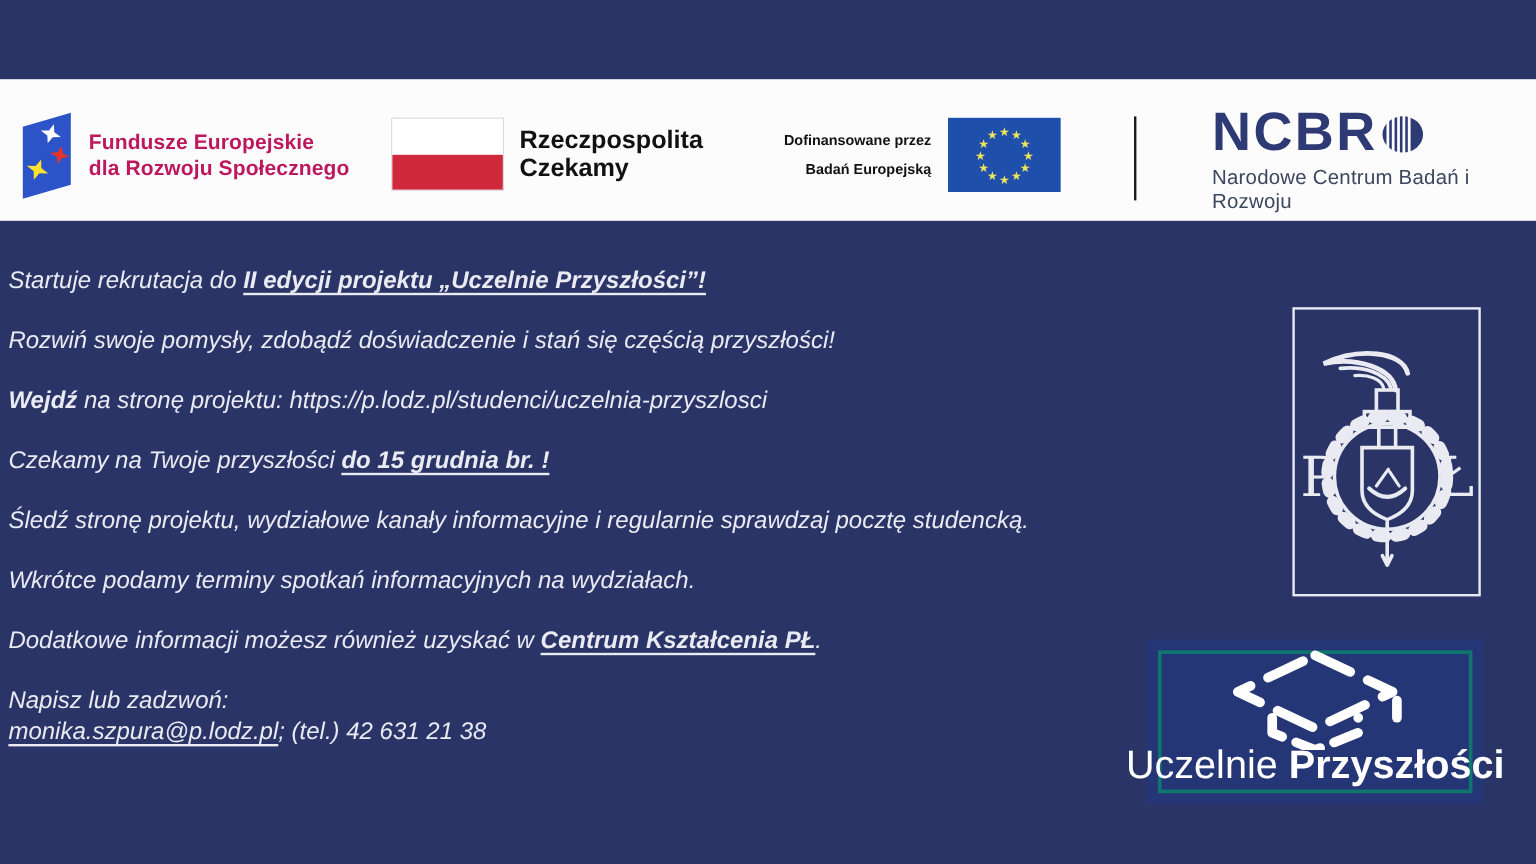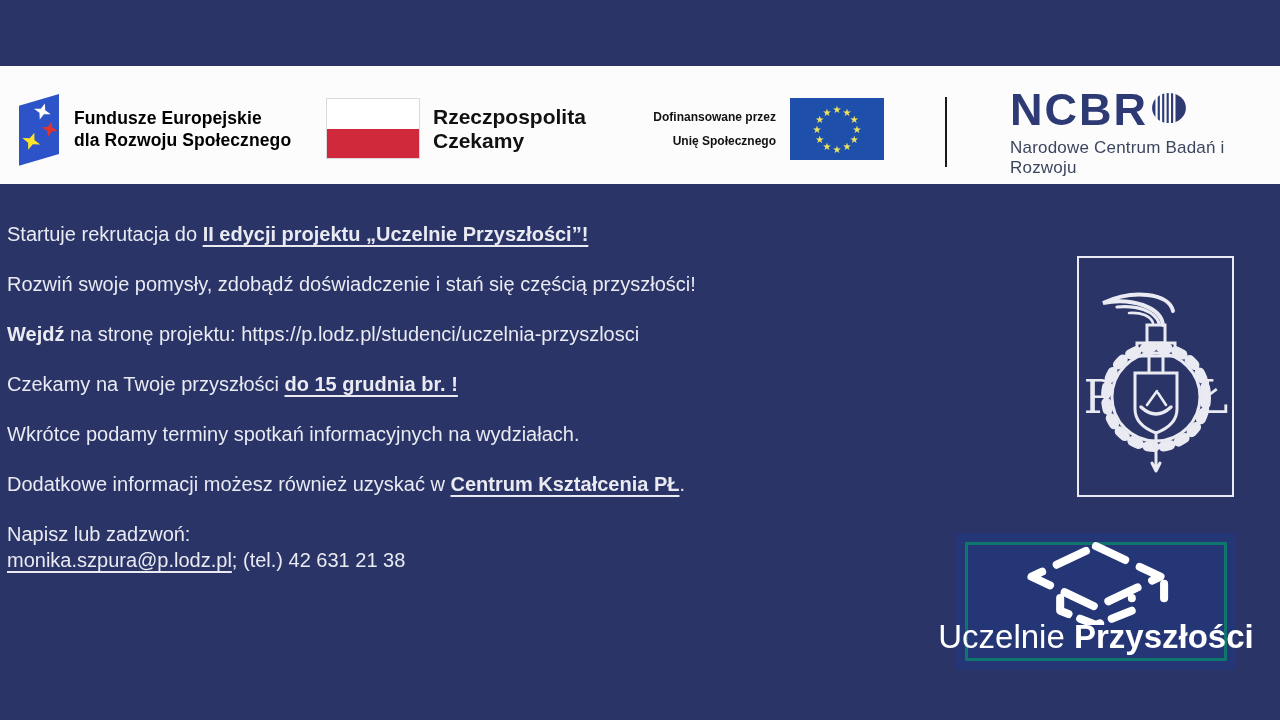"Fundusze Europejskie" .fe-text { color: #000000 -> #be185d }
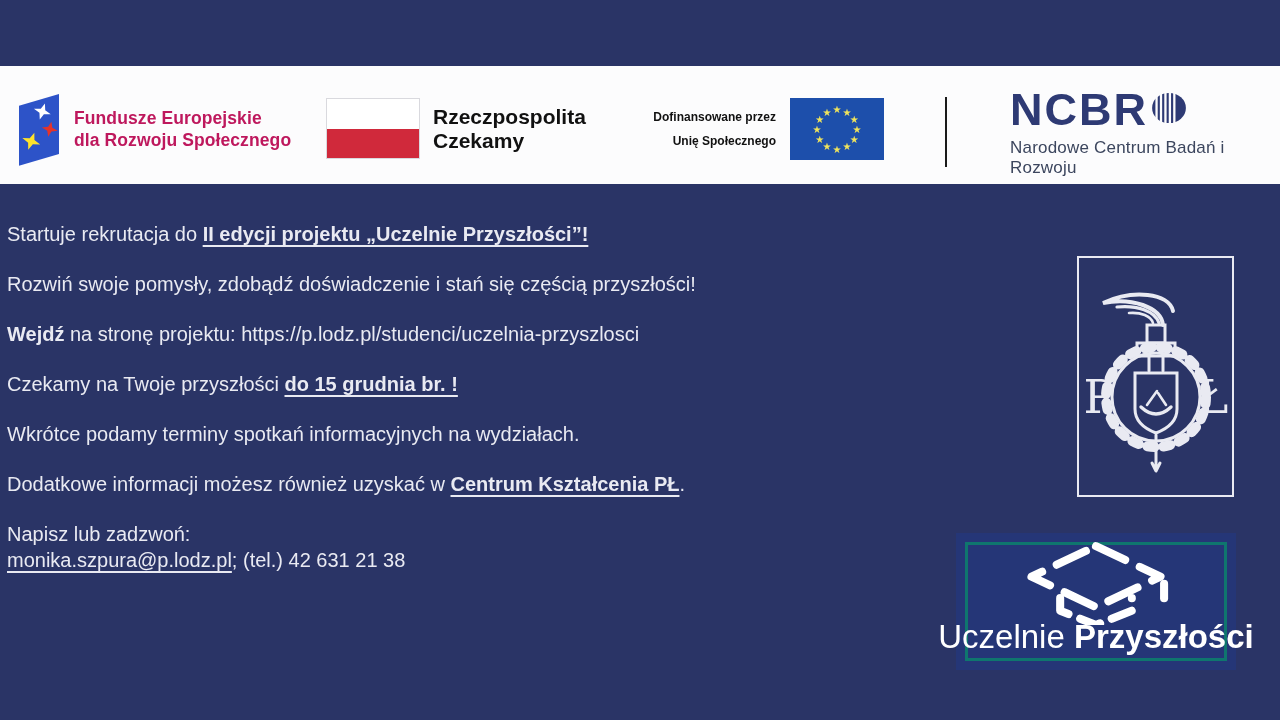"NCBR" .ncbr-row { align-items: none -> center }
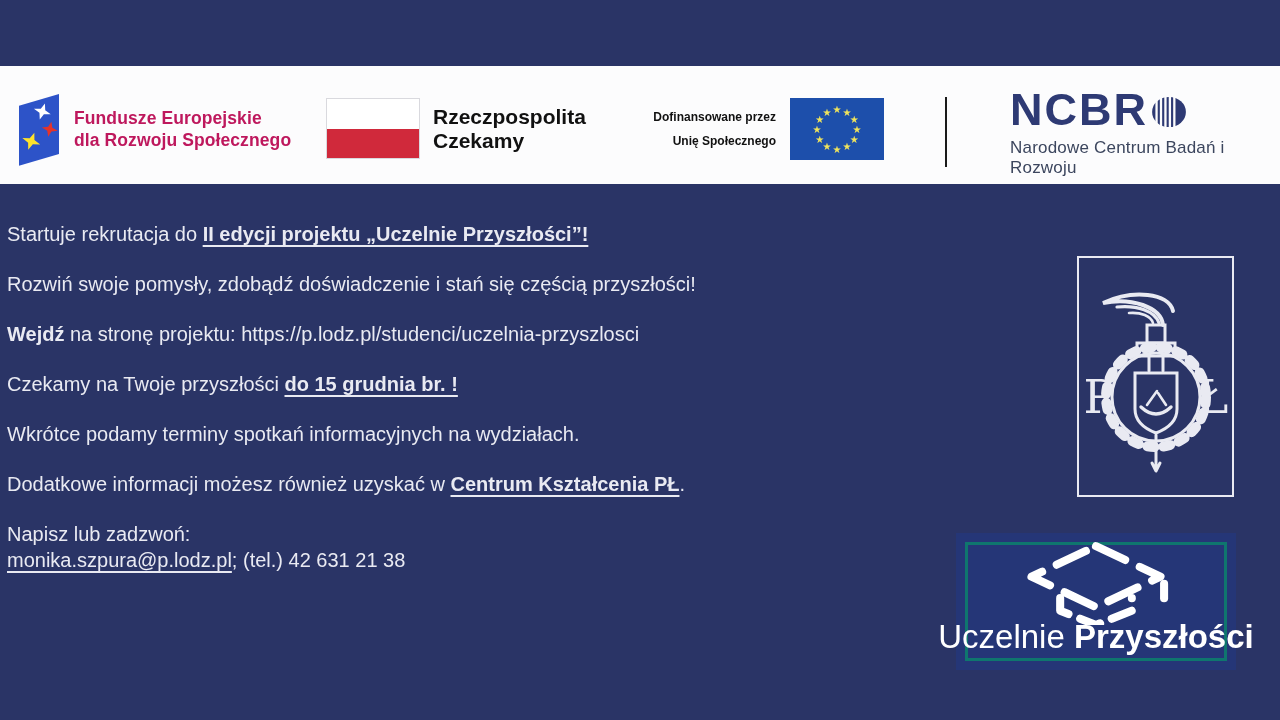"Unię Społecznego" div { text: Unię Społecznego -> Badań Europejską }
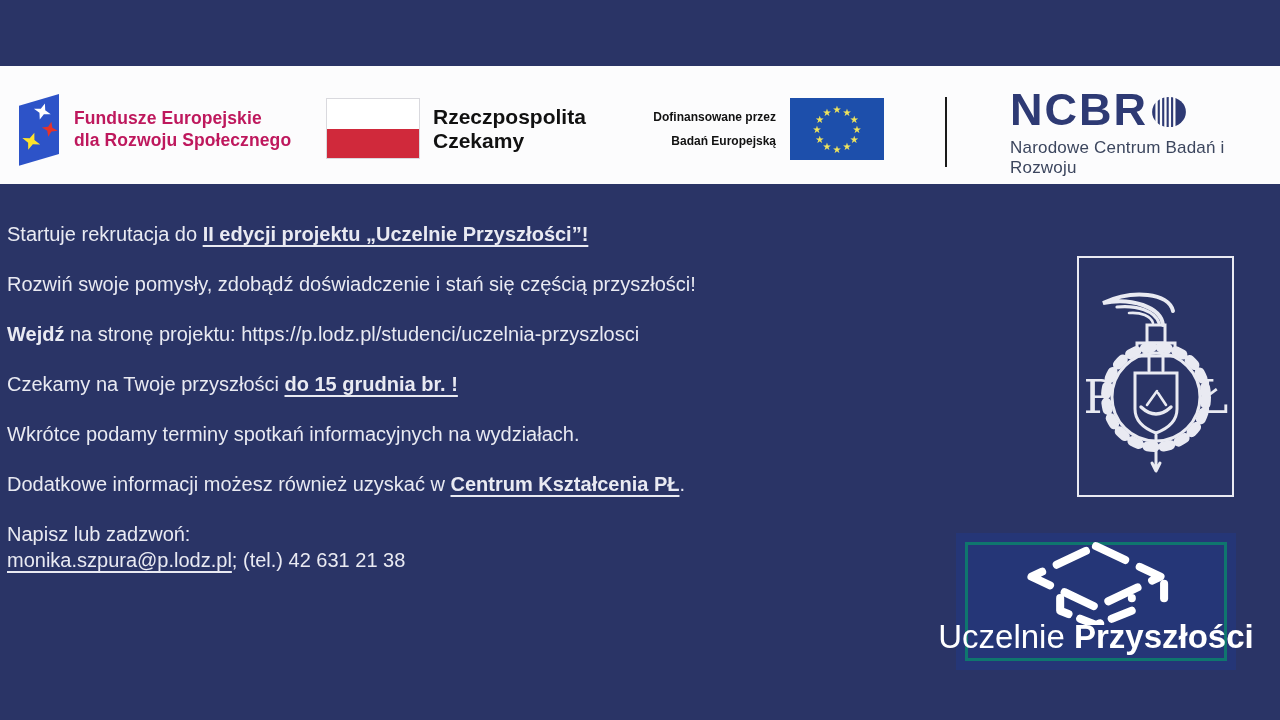"Startuje rekrutacja do II edycji" .content p { font-style: none -> italic }
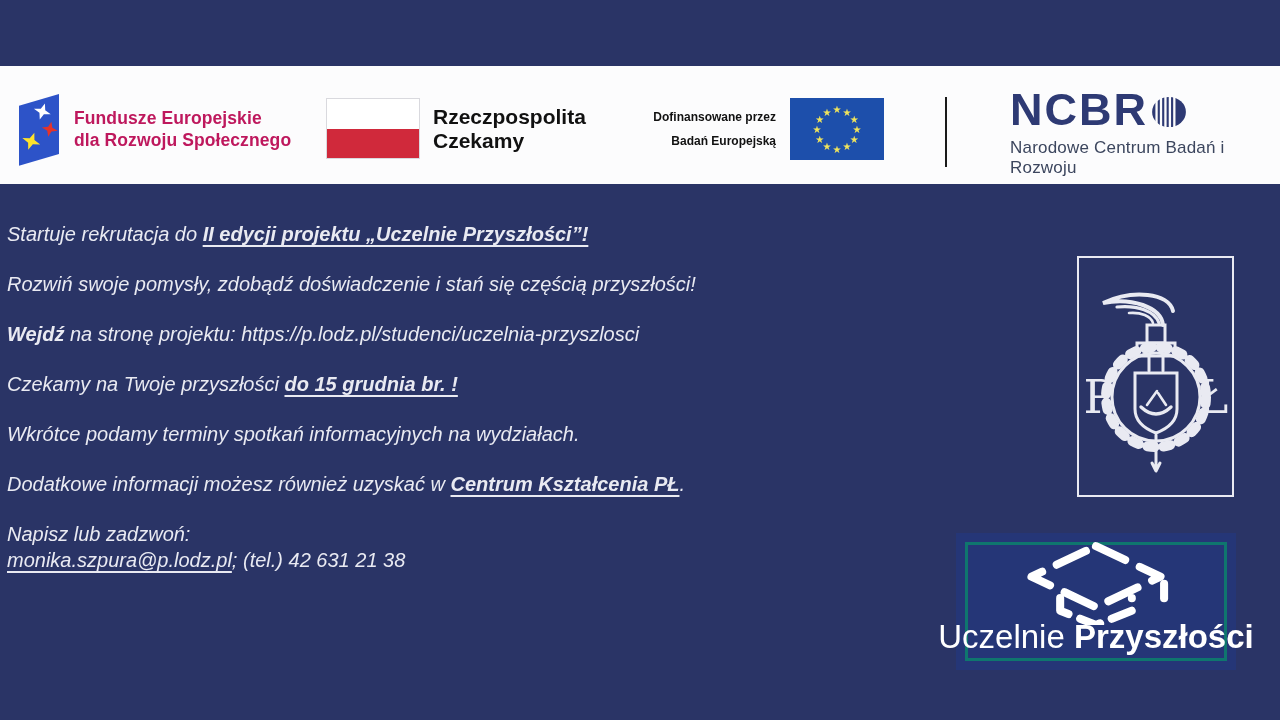"Śledź stronę projektu, wydziałowe kanały" p { html: none -> <p>Śledź stronę projektu, wydziałowe kanały informacyjne i regularnie sprawdzaj pocztę studencką.</p> }
